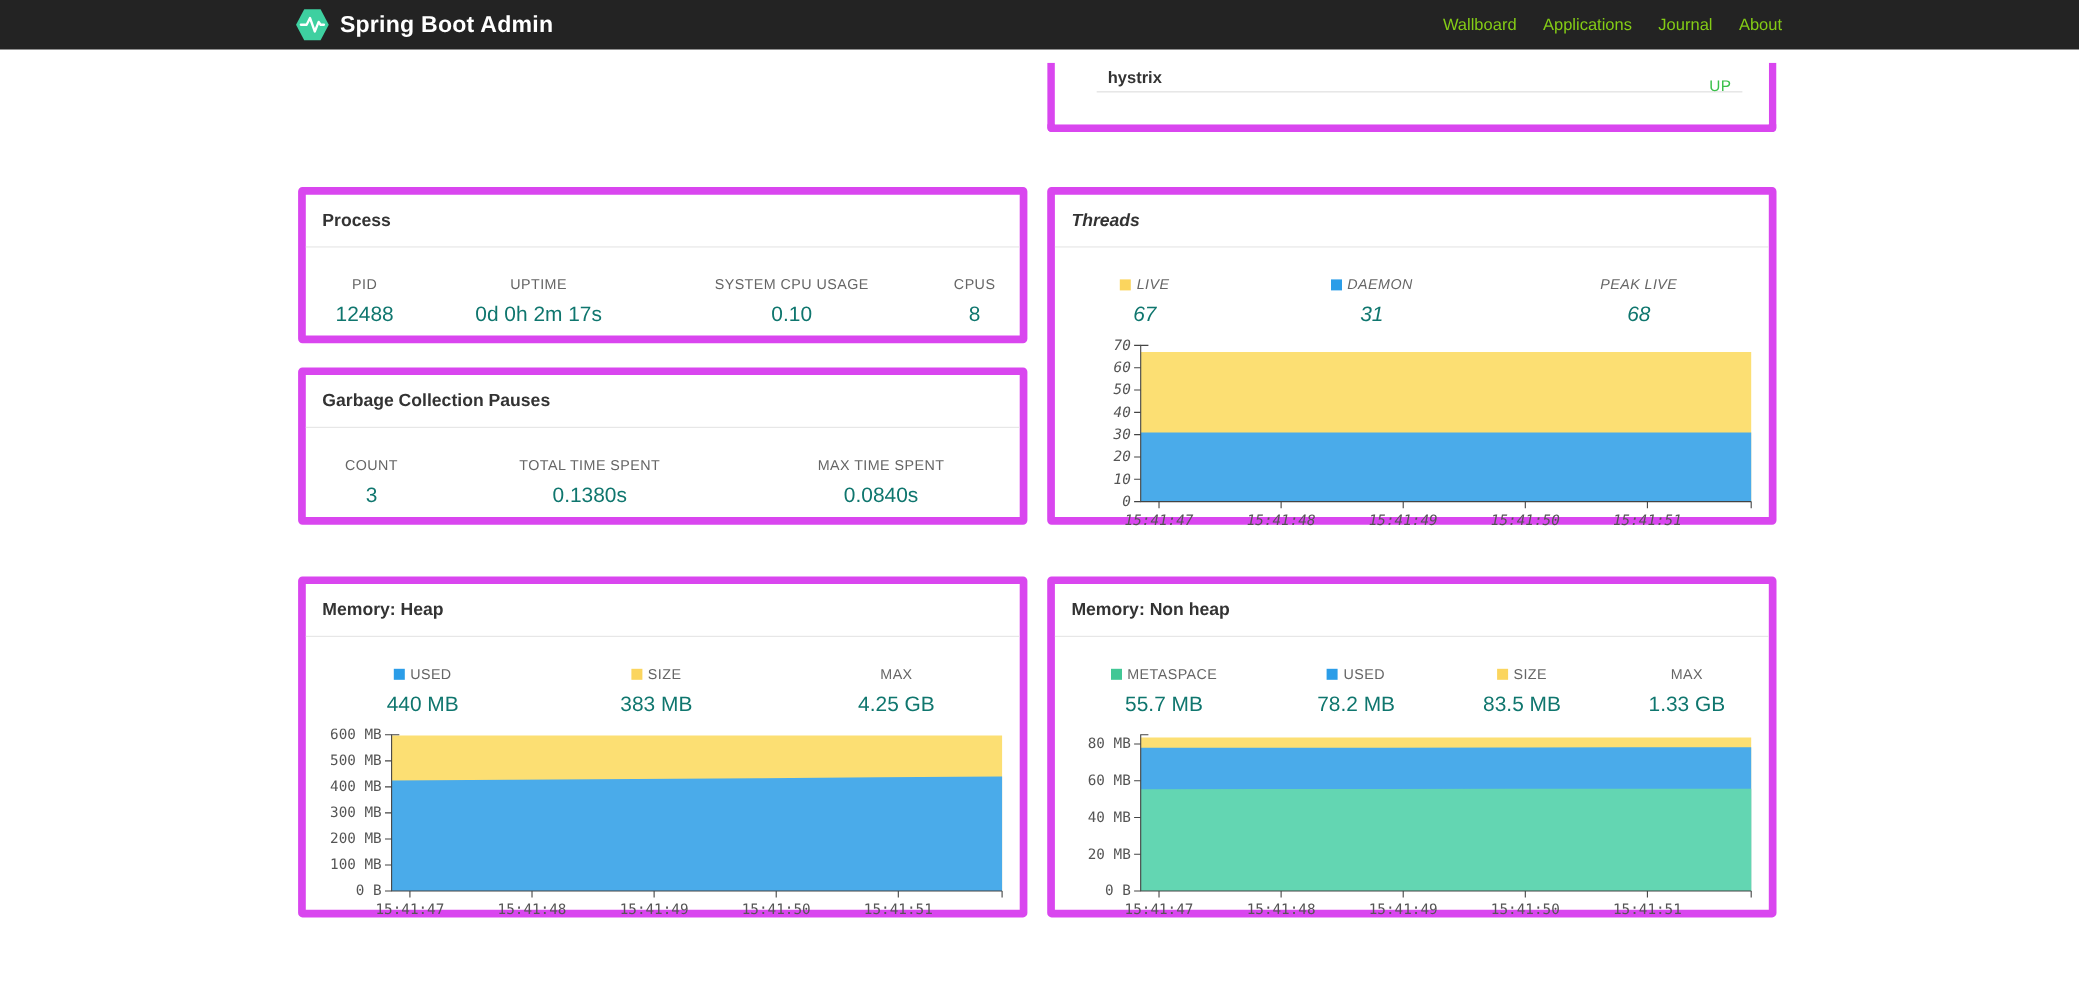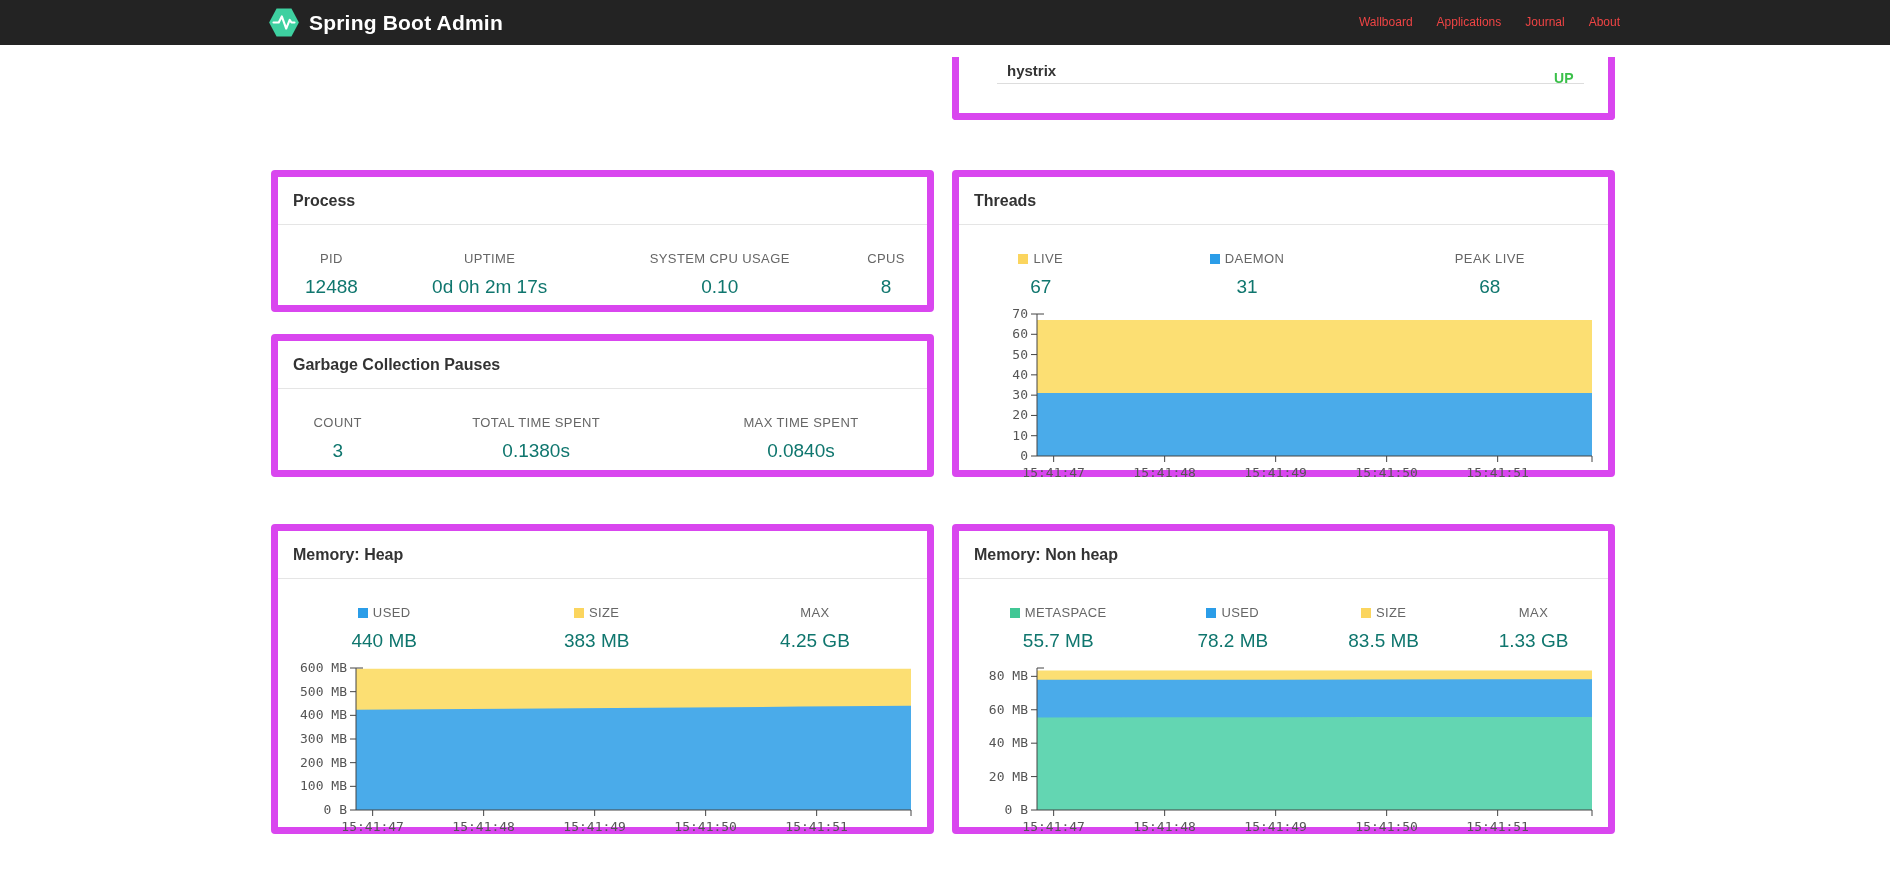"Wallboard" .nav-links a { color: #ef4444 -> #84cc16; font-size: 12px -> 15px }
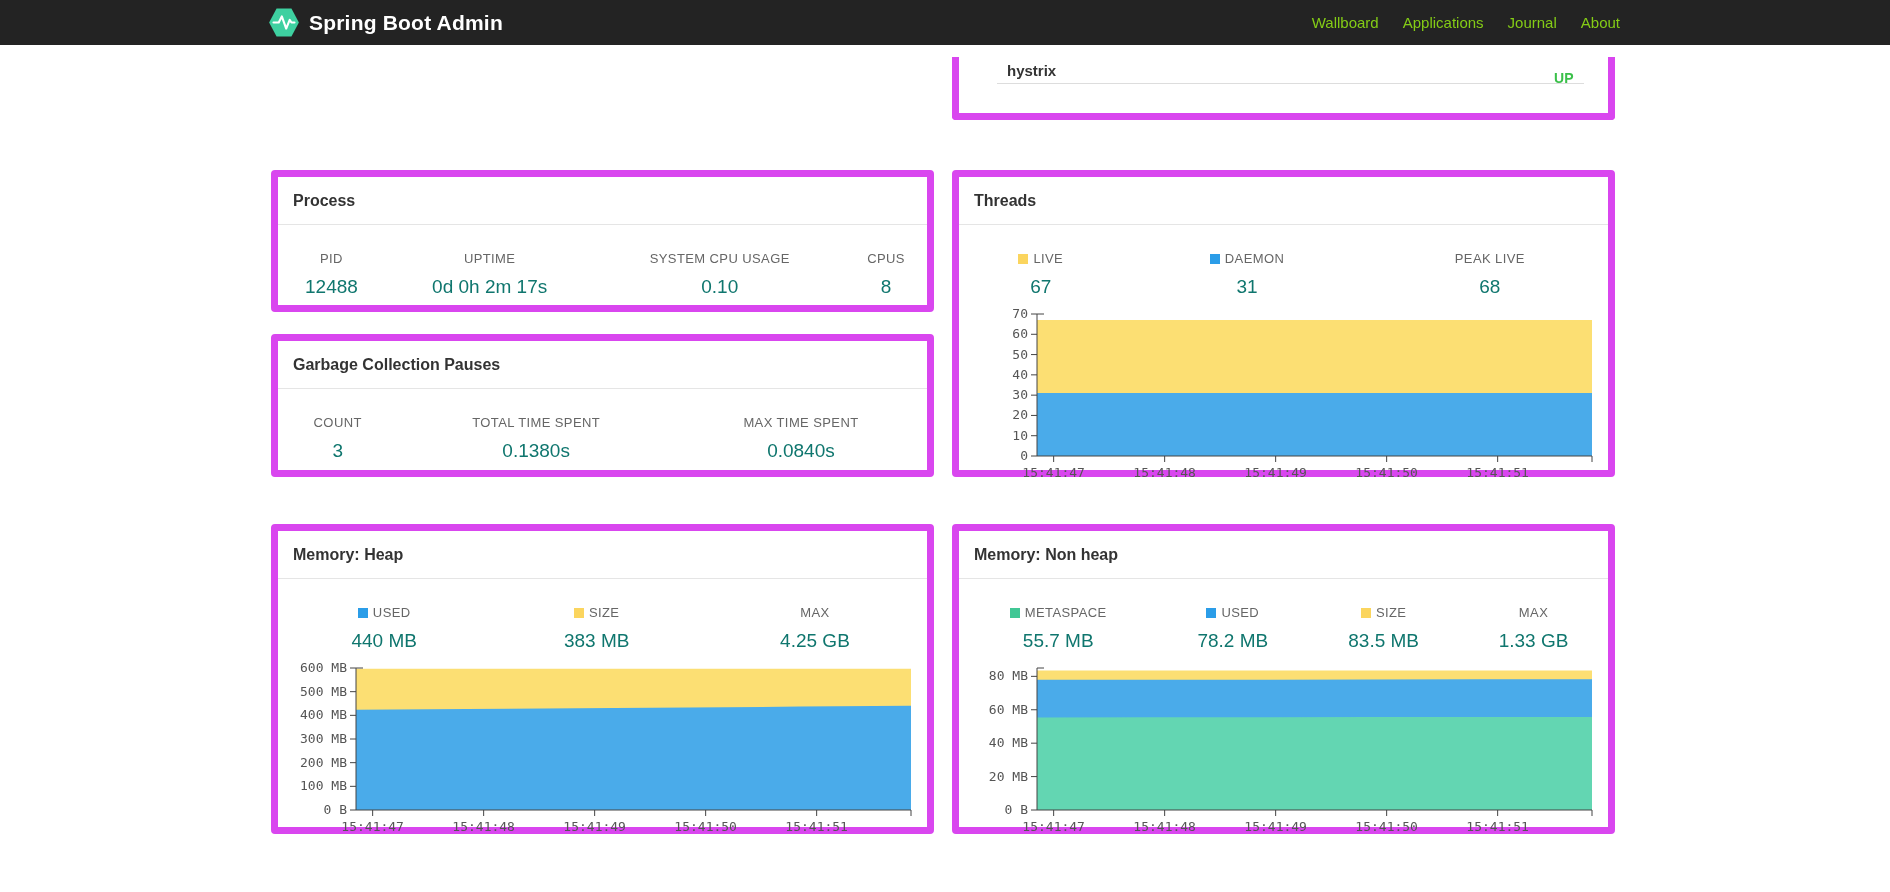"UP" .app-status { font-weight: bold -> normal }
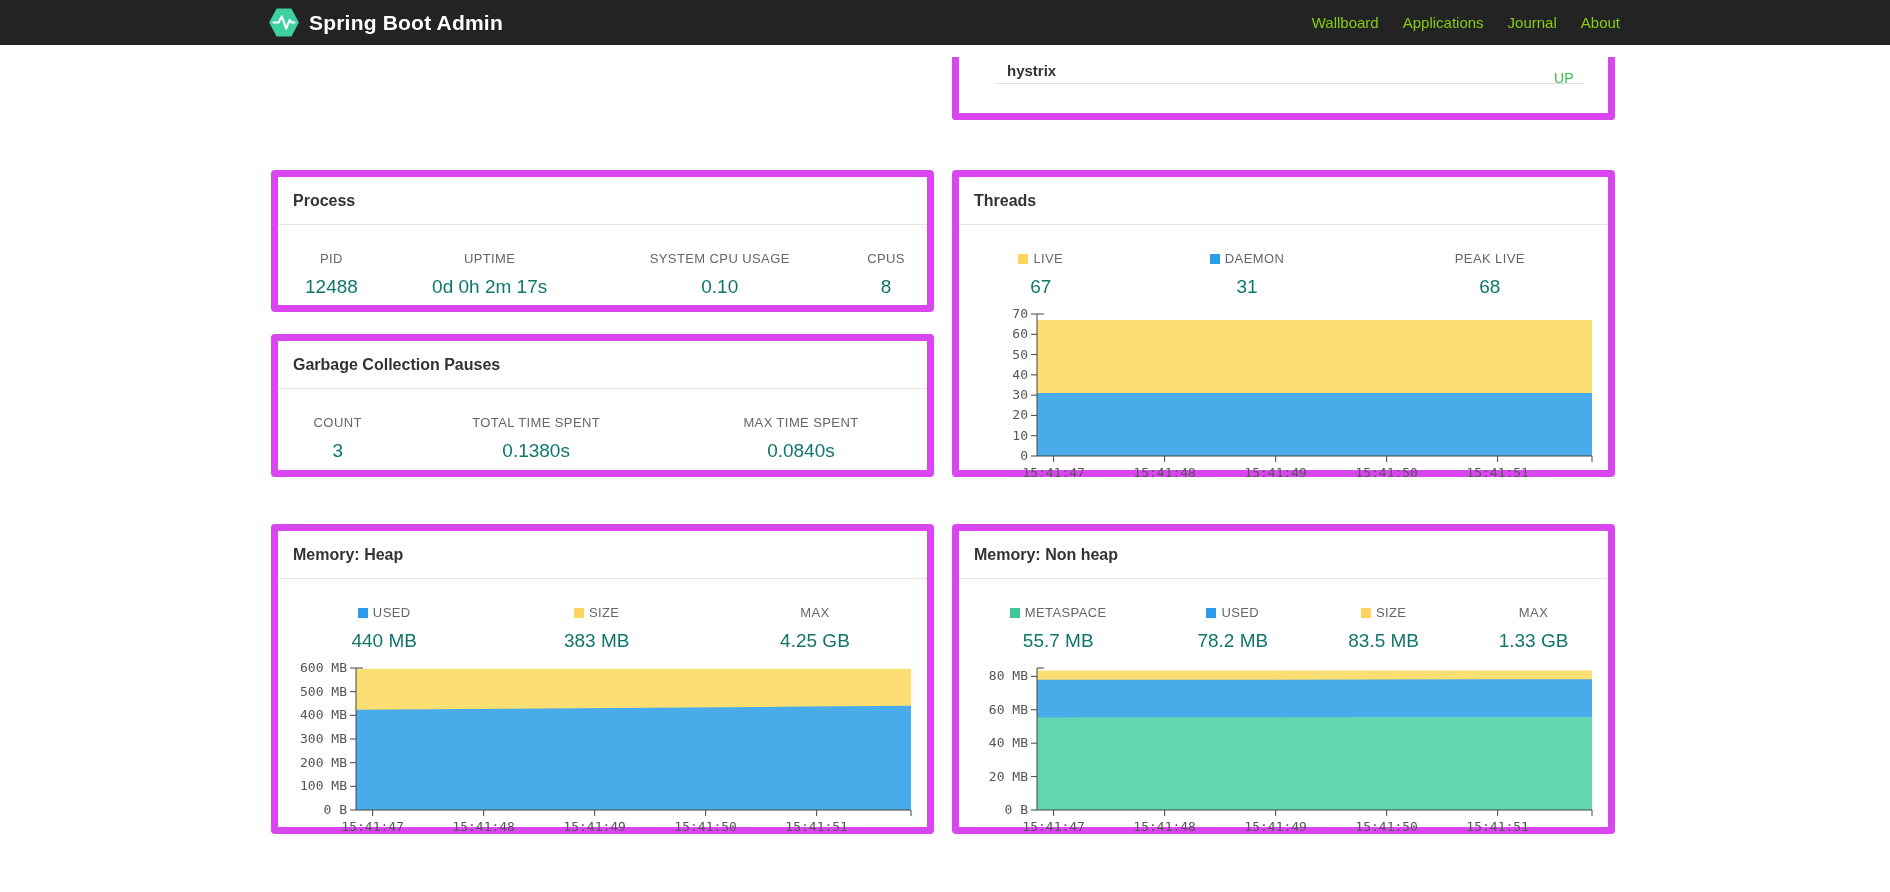"Threads" .card.threads { font-style: none -> italic }
